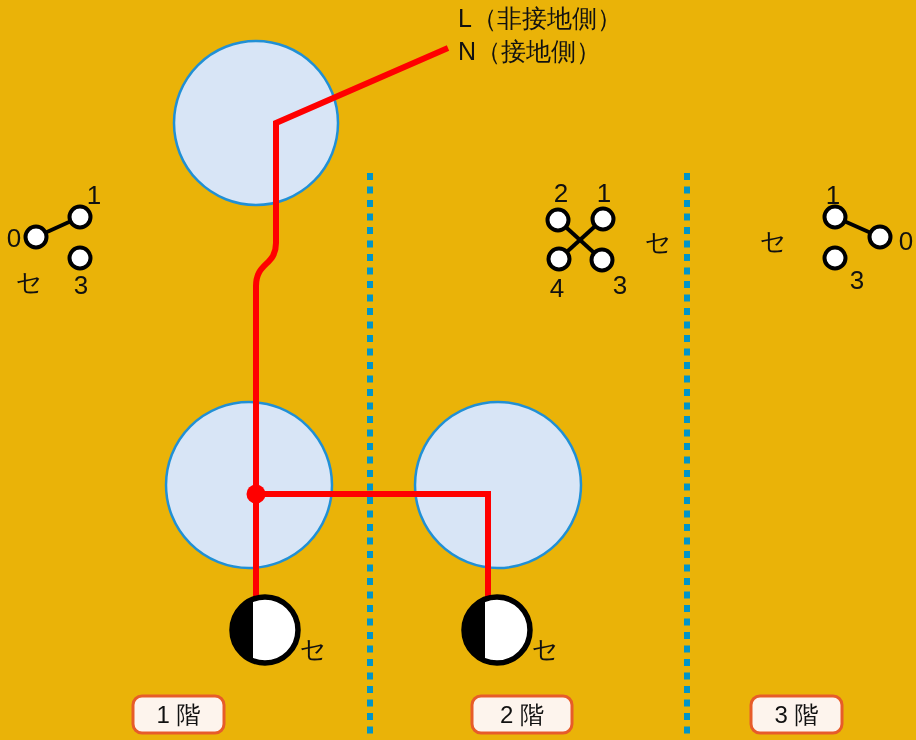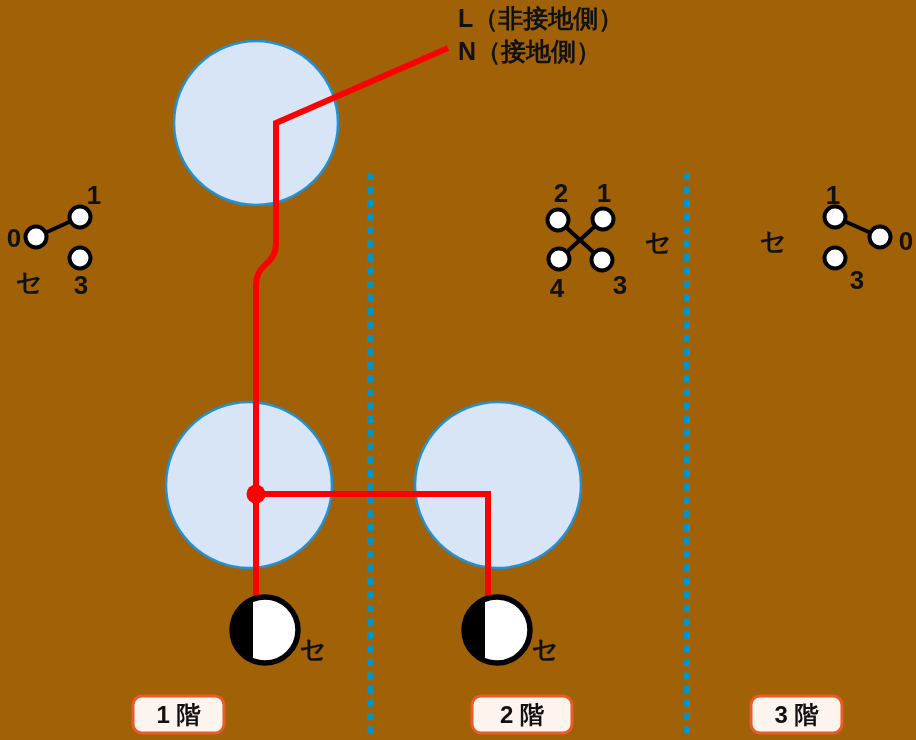"L（非接地側）" .stage { background: #a16207 -> #eab308; font-weight: bold -> none }
